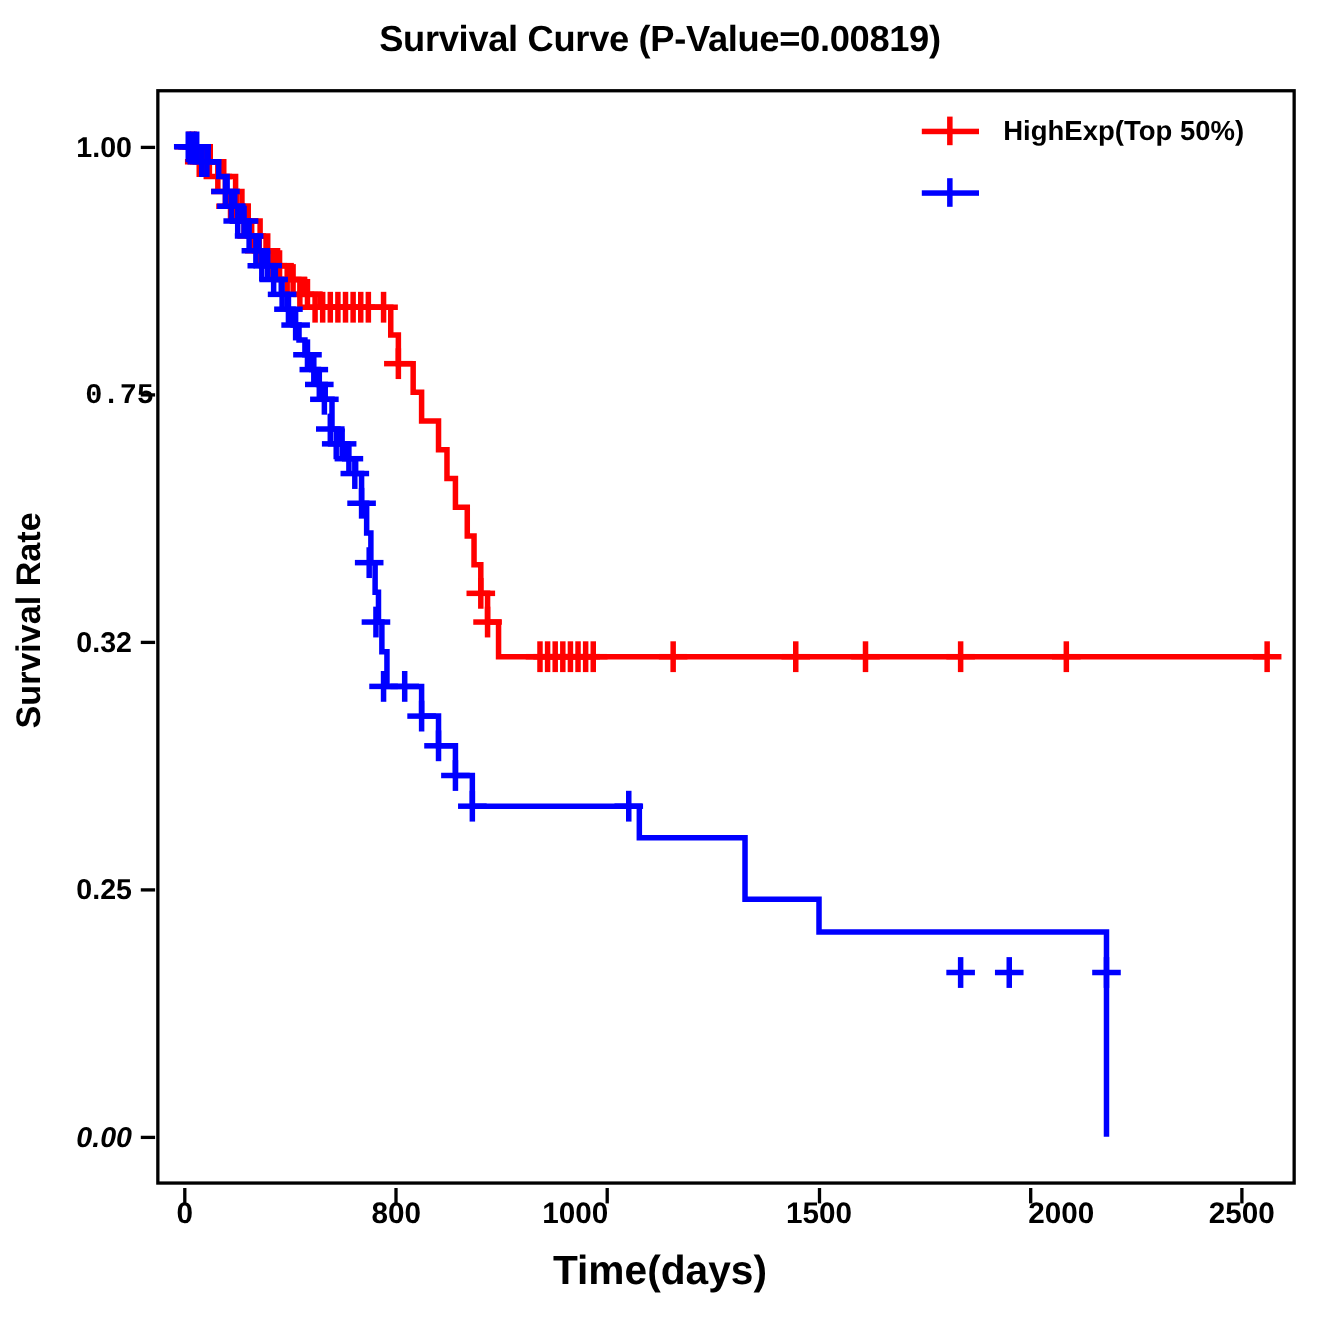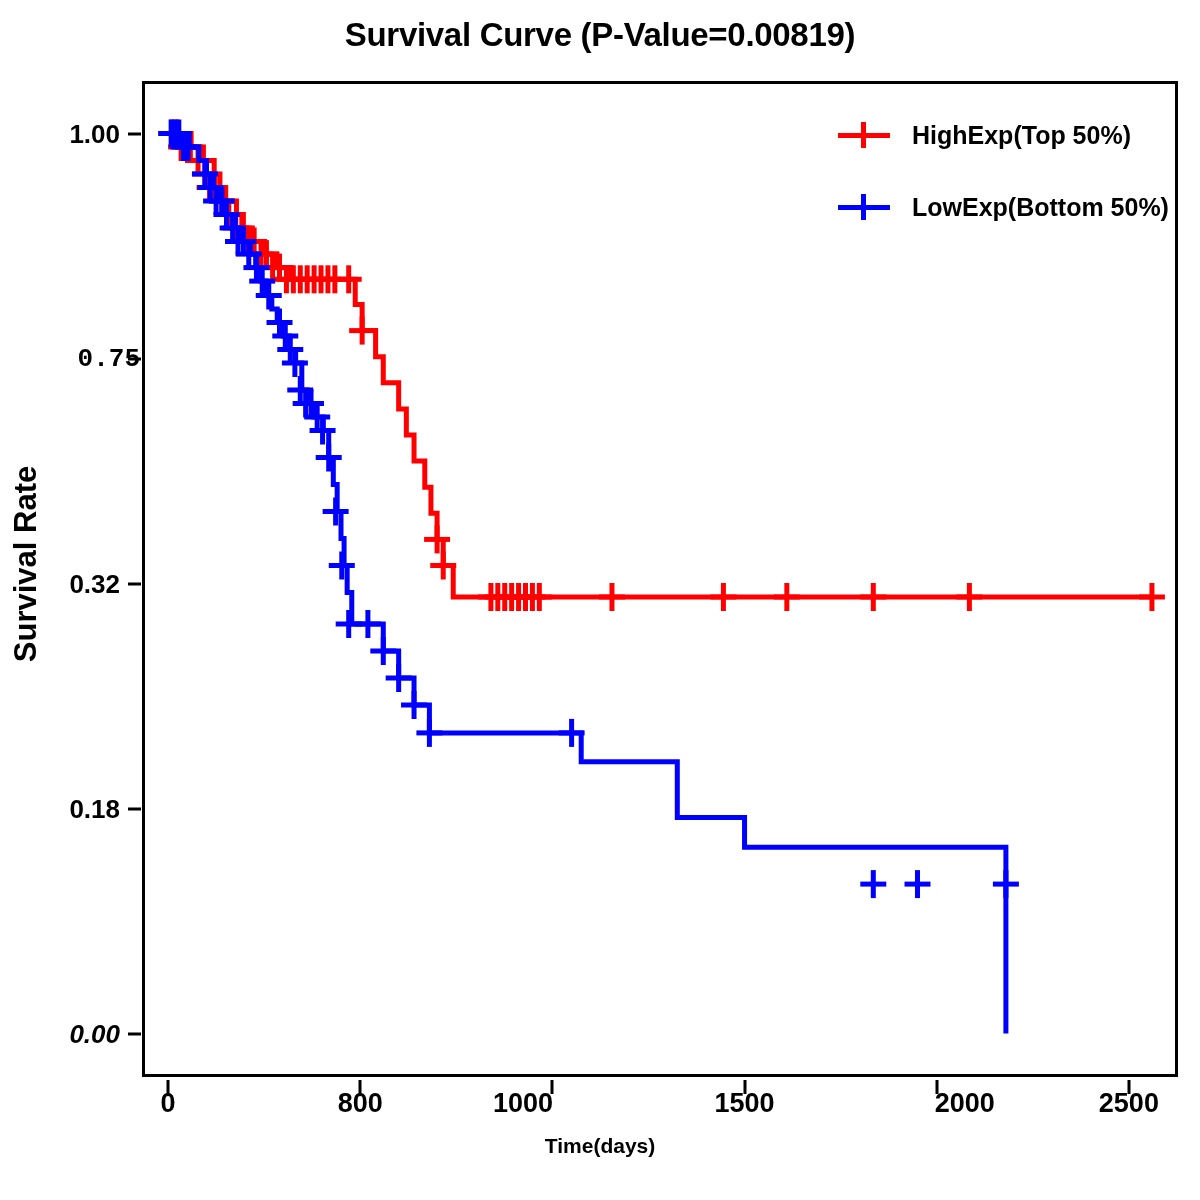"HighExp(Top 50%)" .legend-row { margin-top: 16px -> none }
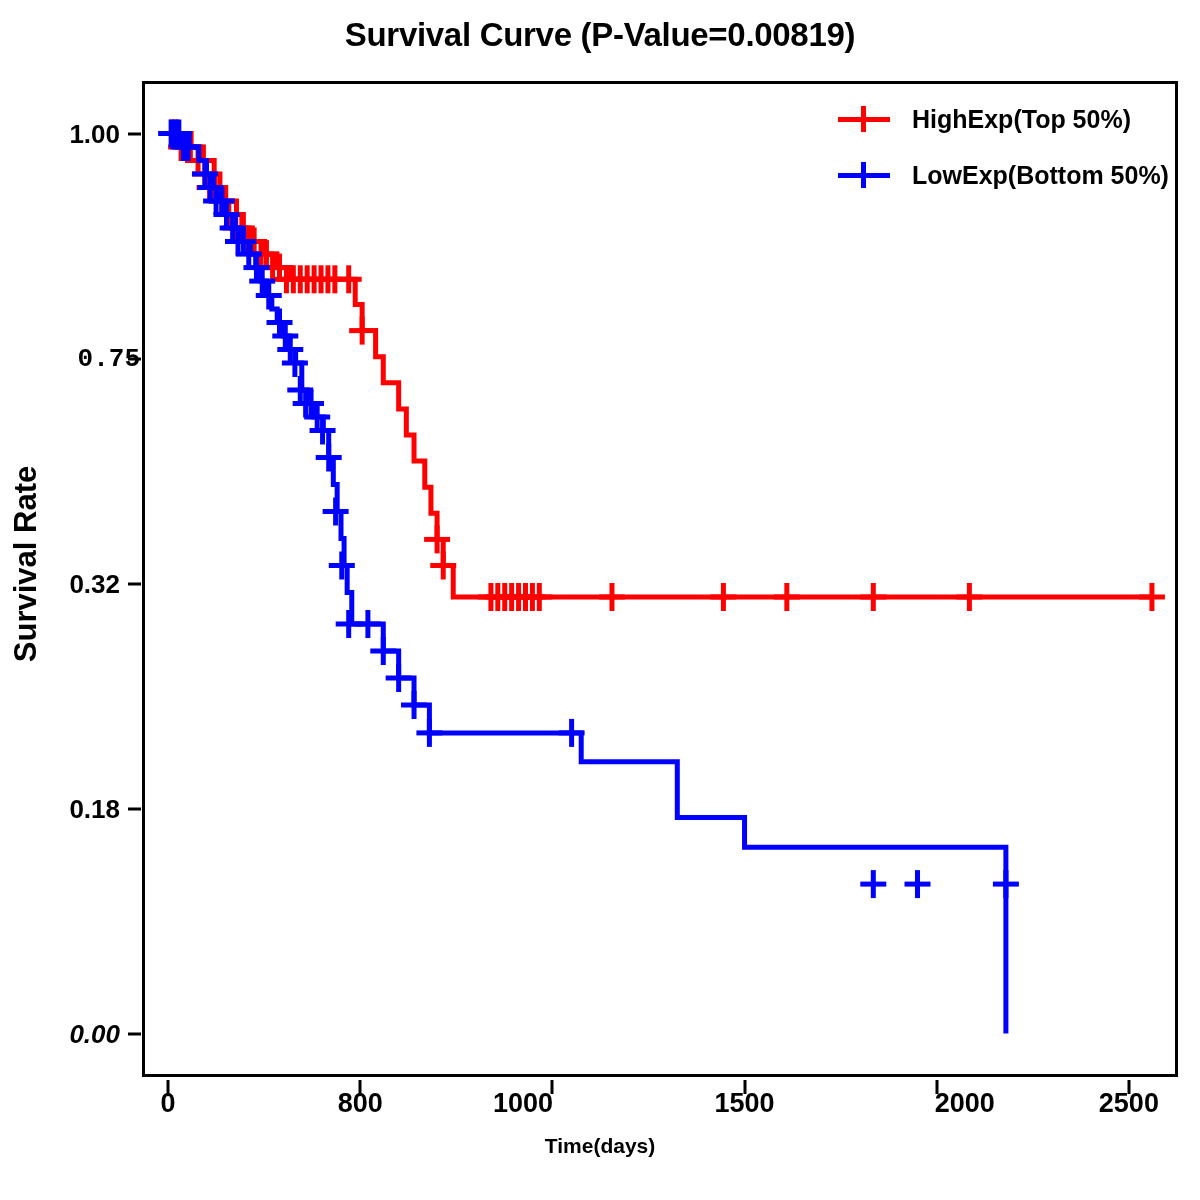"LowExp(Bottom 50%)" span.legend-label { html: <span>LowExp(Bottom 50%)</span> -> none }
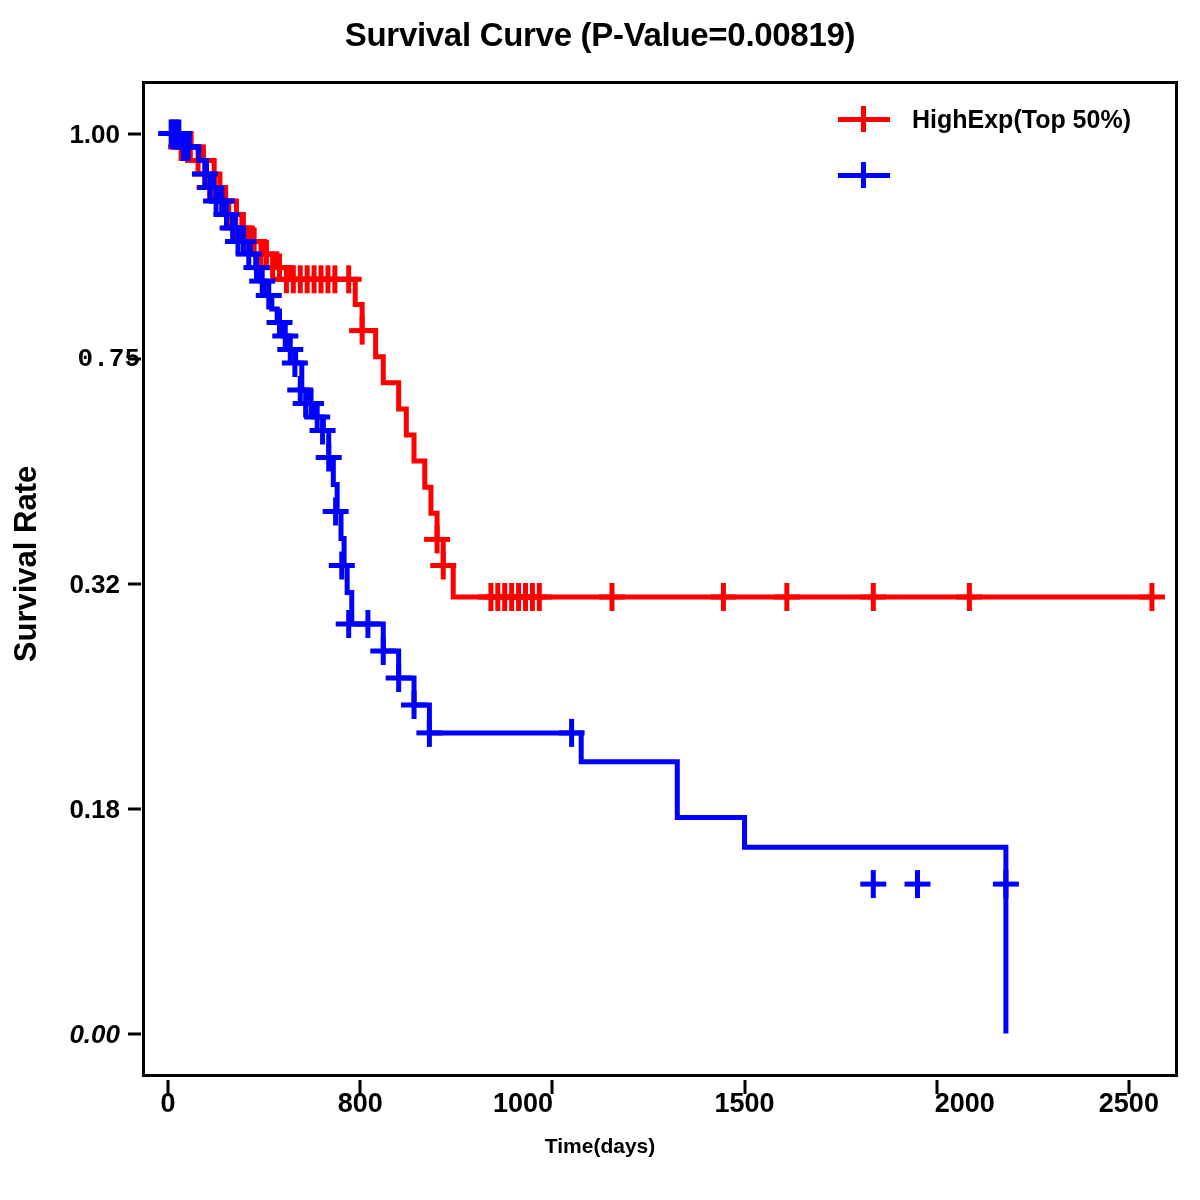"0.18" div.ytick-label { text: 0.18 -> 0.25 }
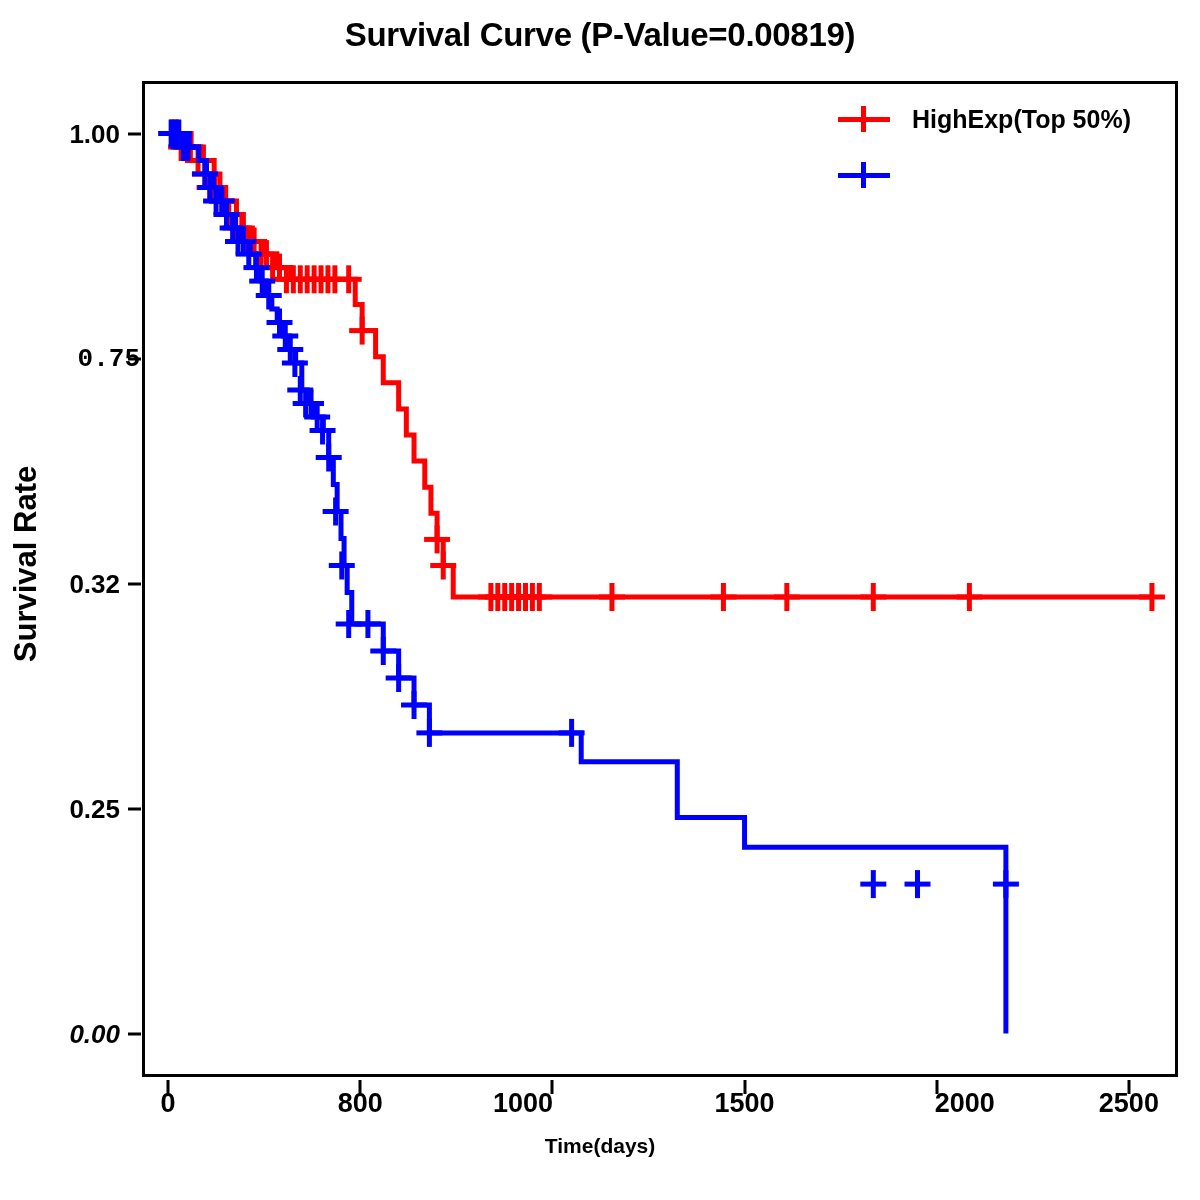"Time(days)" #xaxis-title { font-size: 21px -> 37px }
